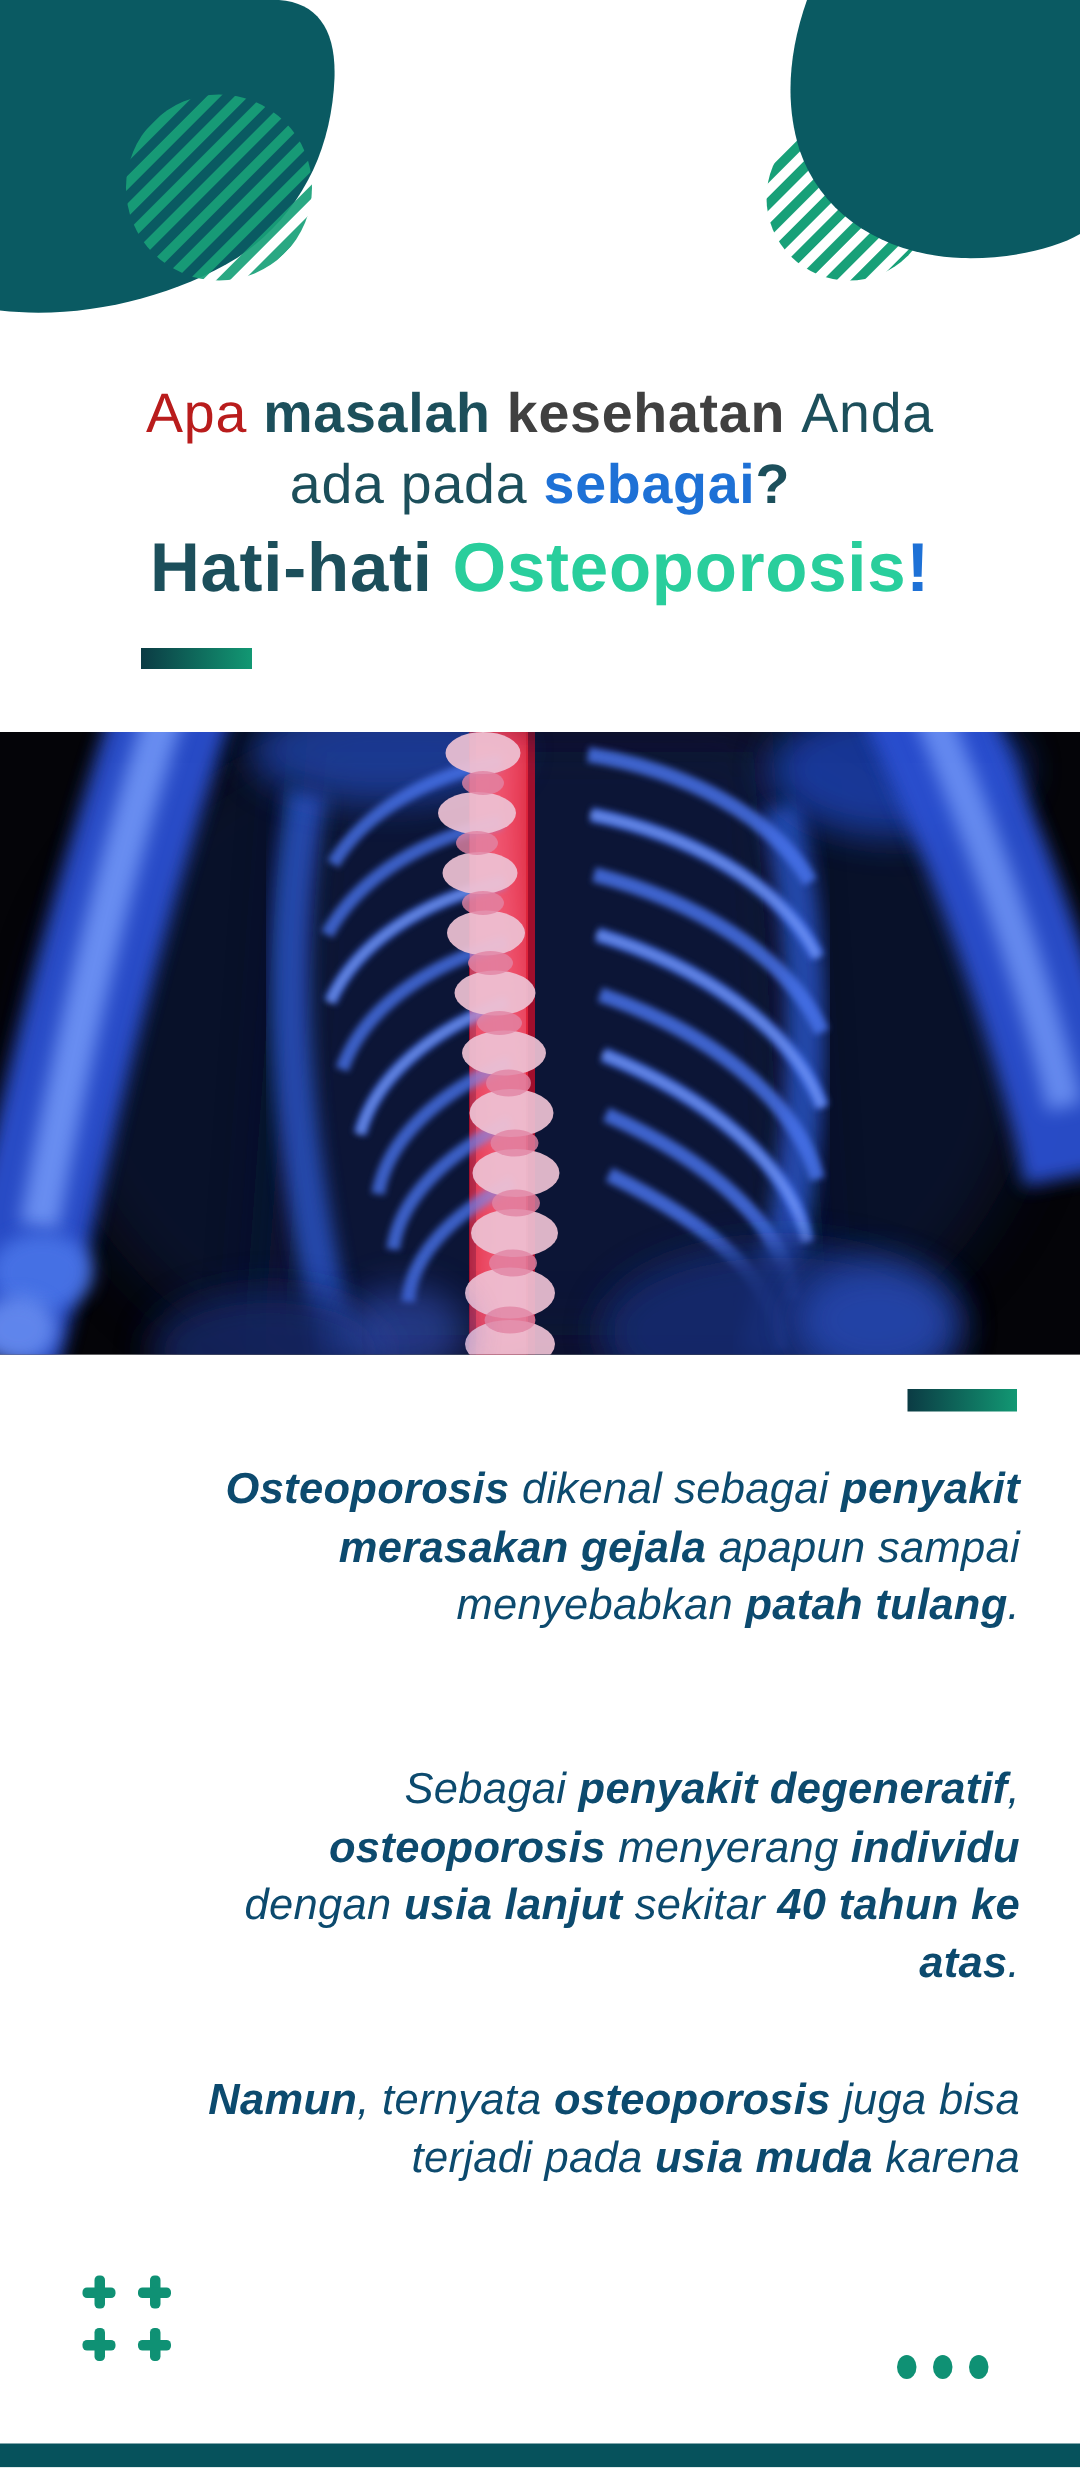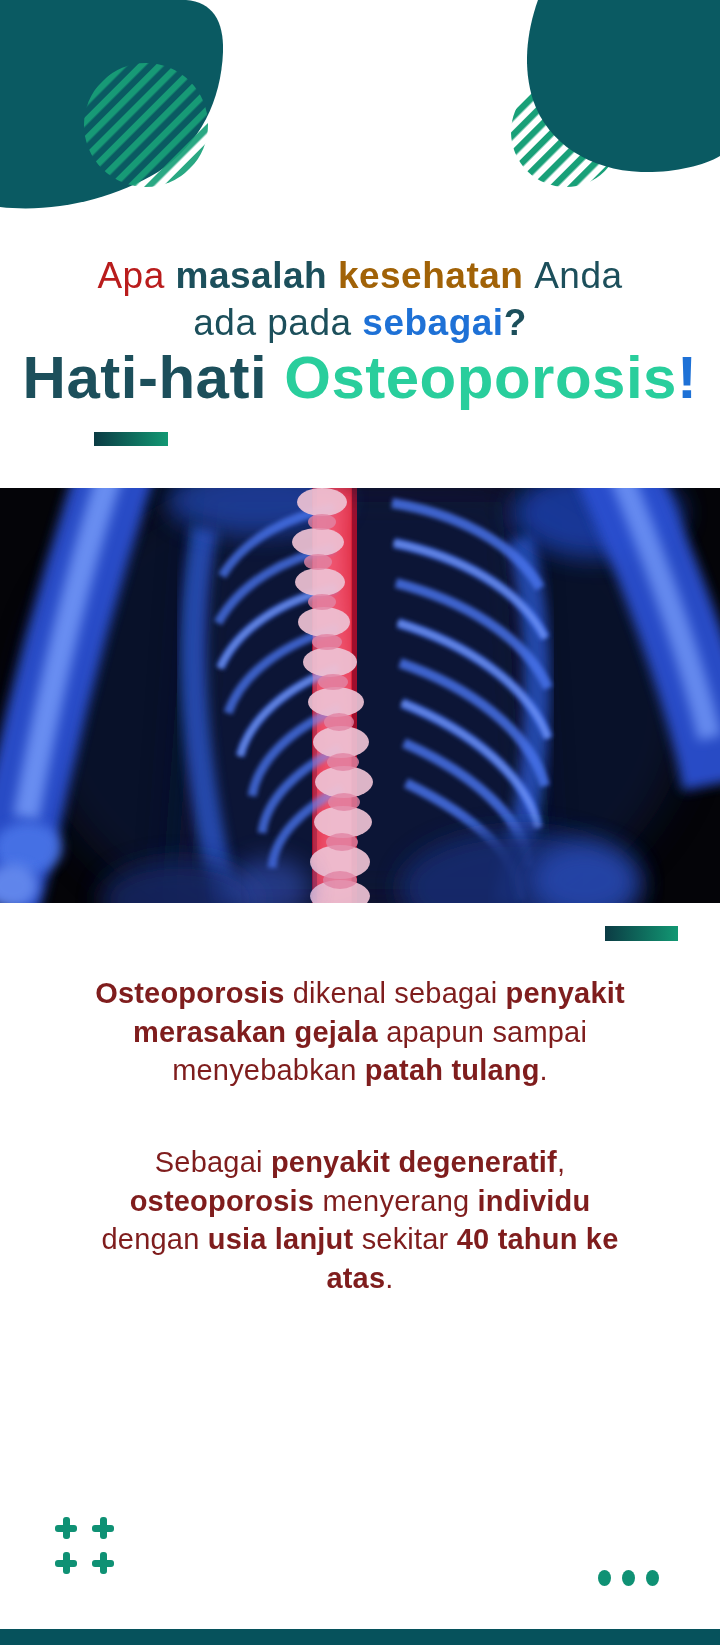"kesehatan" span { color: #a16207 -> #404040 }
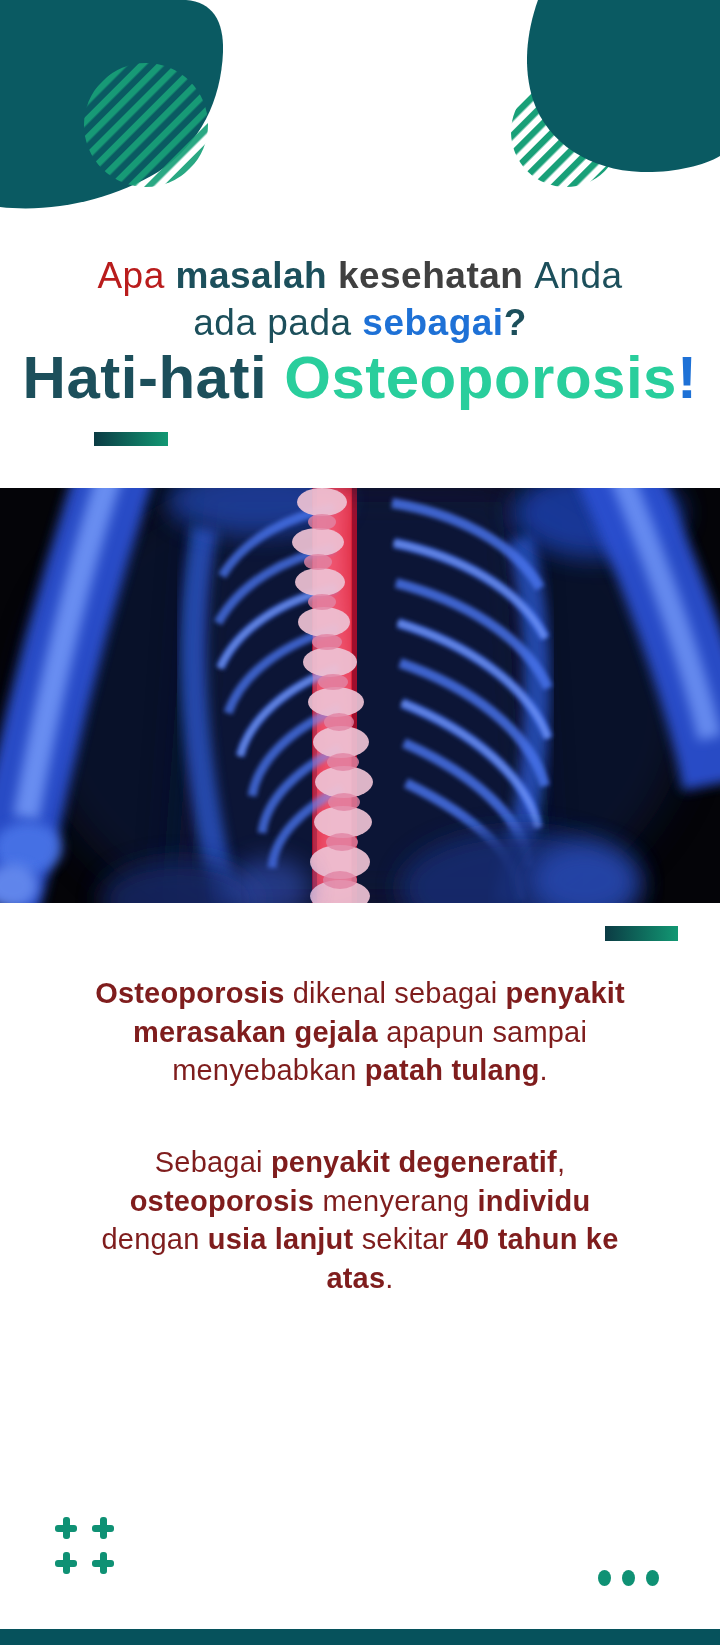"Hati-hati Osteoporosis!" .title-line.large { font-size: 60px -> 46px }
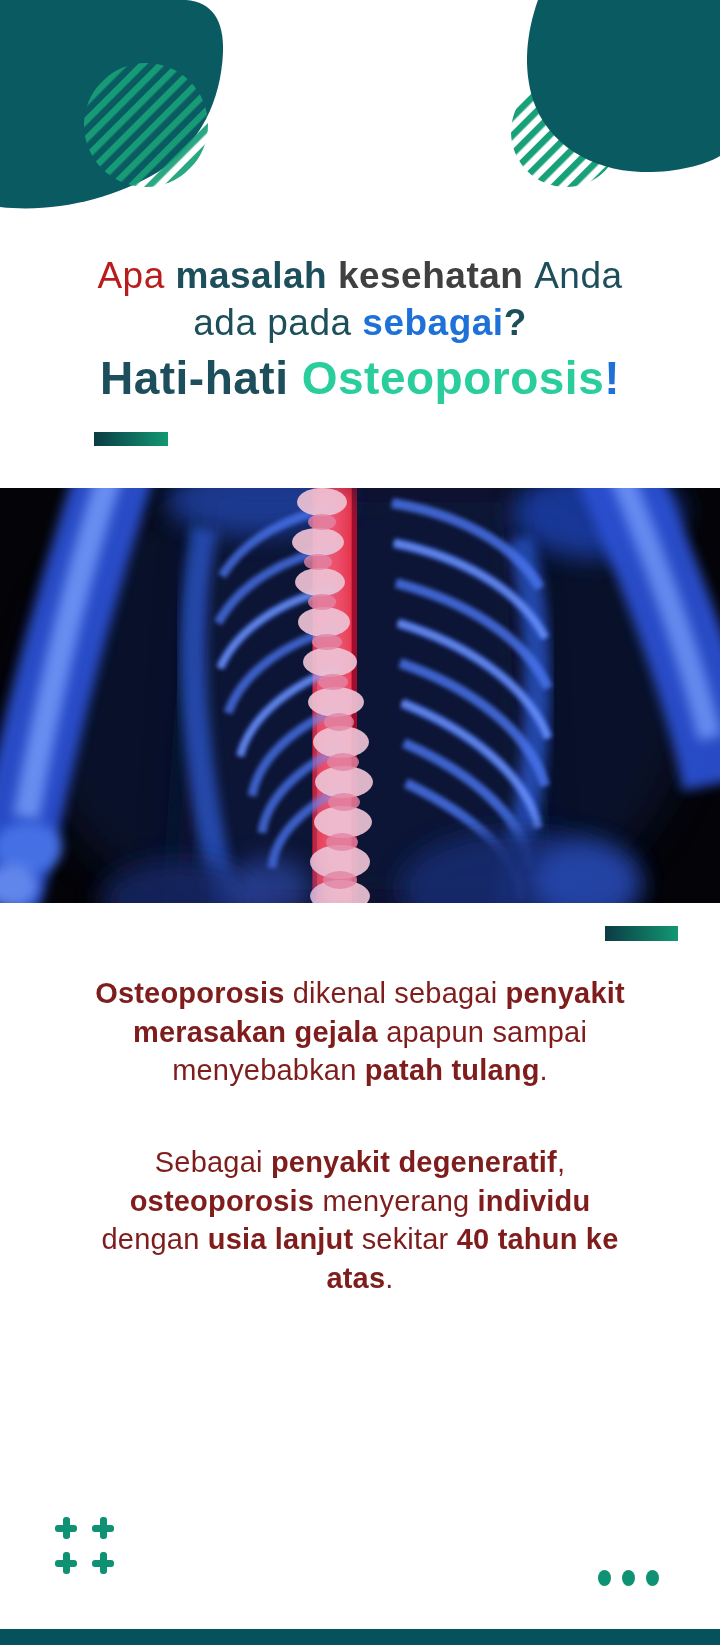"Osteoporosis dikenal sebagai penyakit" .para { color: #7f1d1d -> #0c4a6e; font-style: none -> italic; text-align: center -> right }
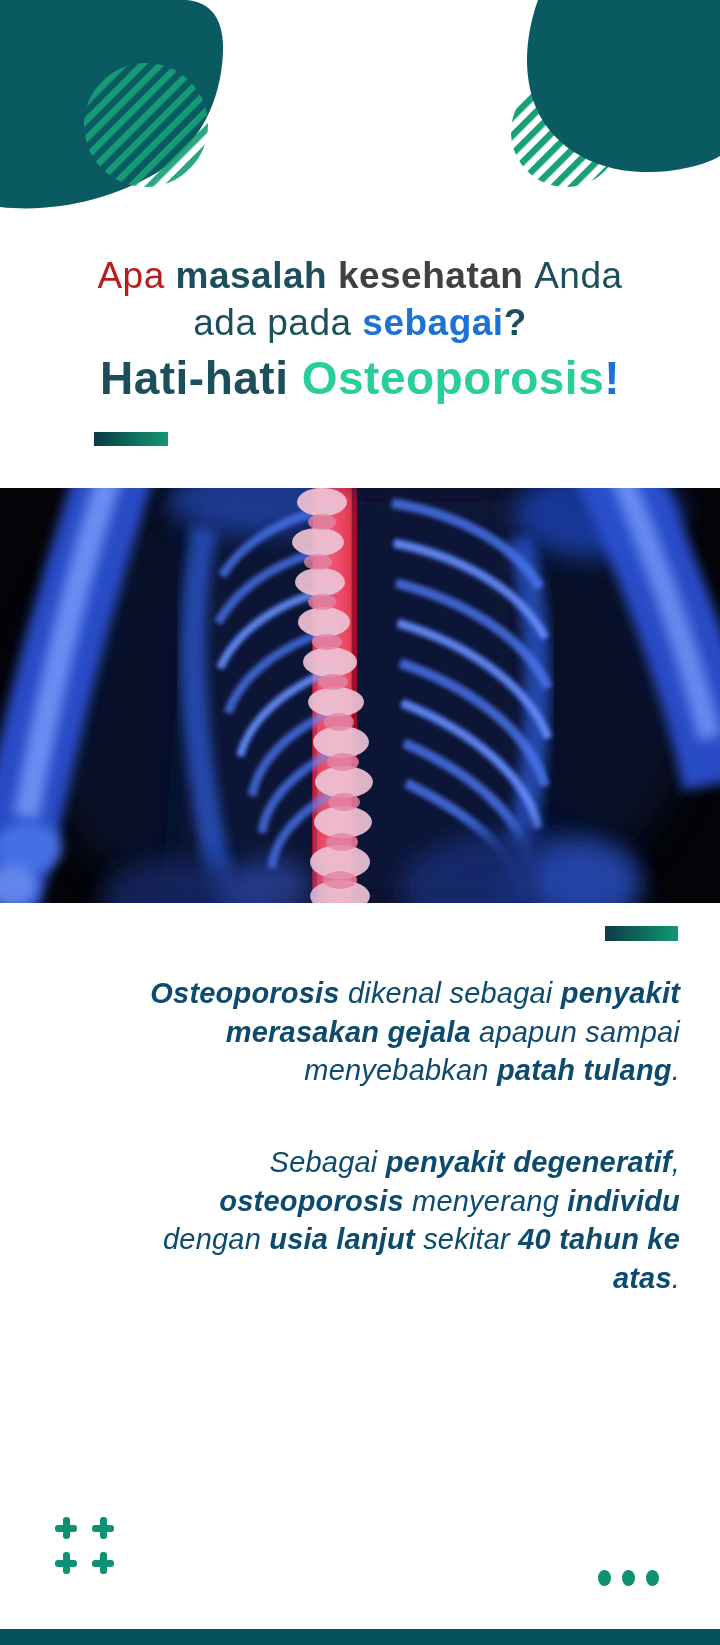"Sebagai penyakit degeneratif," .para-2 { top: 1143px -> 1174px }
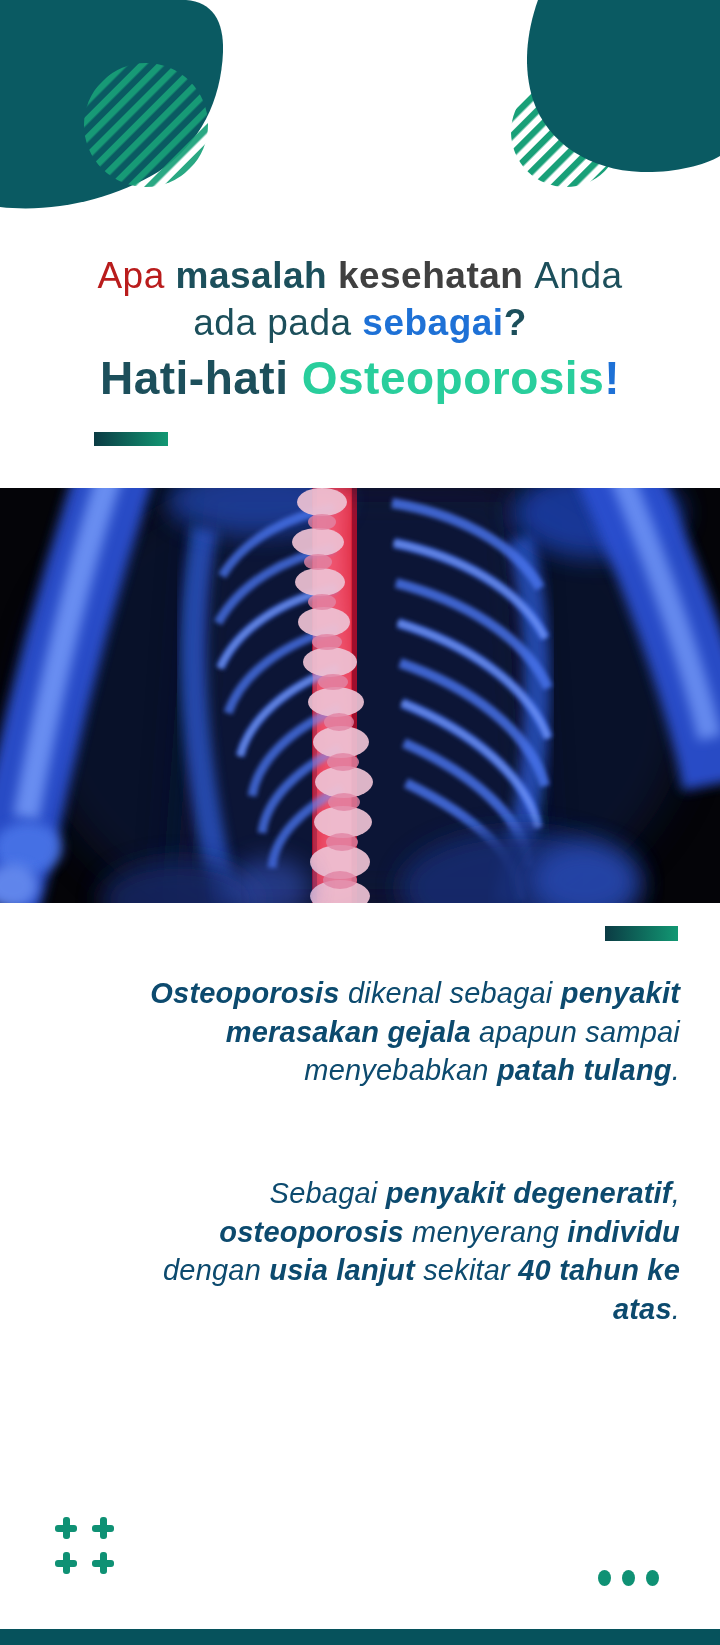"Namun, ternyata osteoporosis juga bisa" div { html: none -> <div><span>Namun</span><span>, ternyata </span><span>osteoporosis</span><span> juga bisa</span></div> }
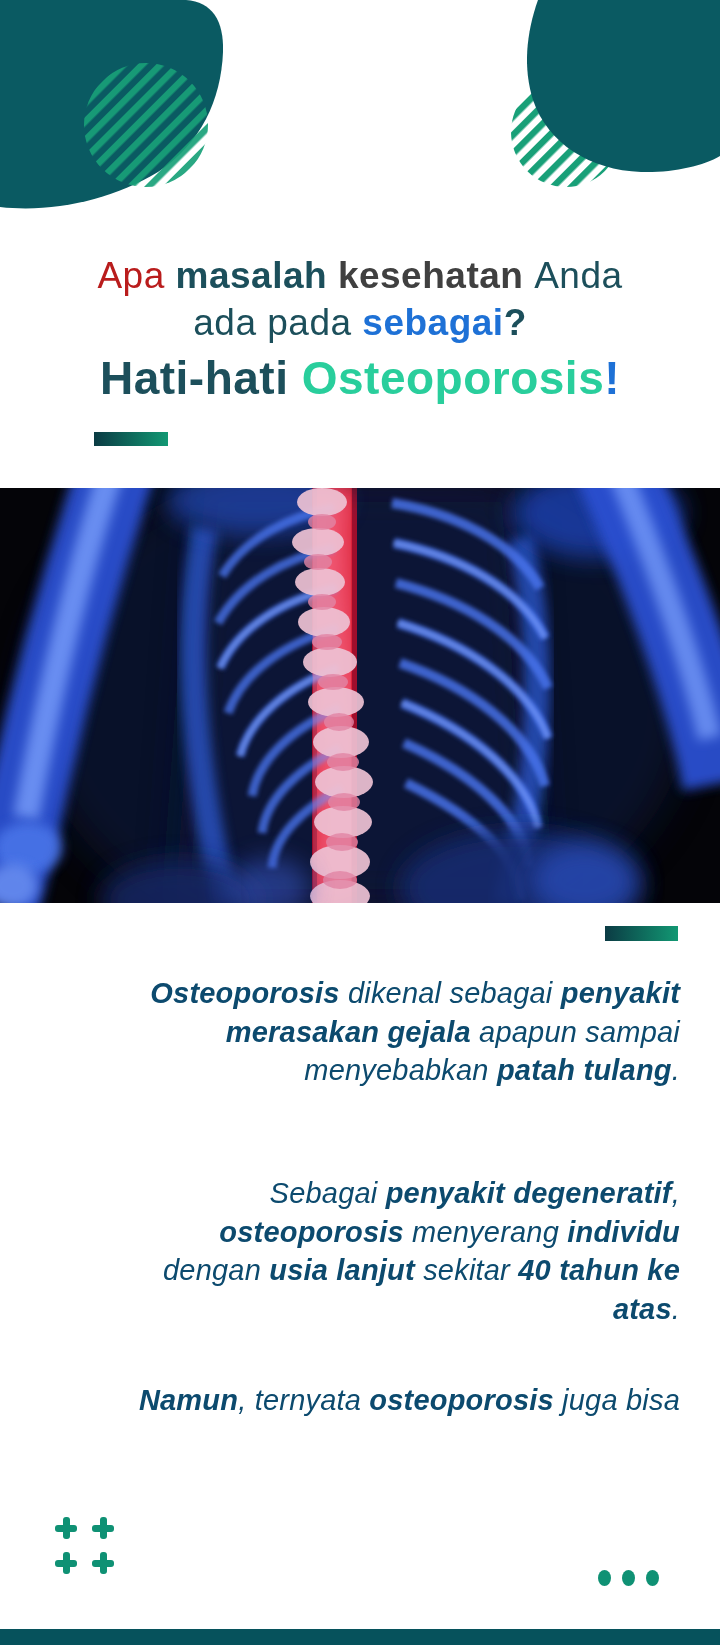"terjadi pada usia muda karena" div { html: none -> <div><span>terjadi pada </span><span>usia muda</span><span> karena</span></div> }
